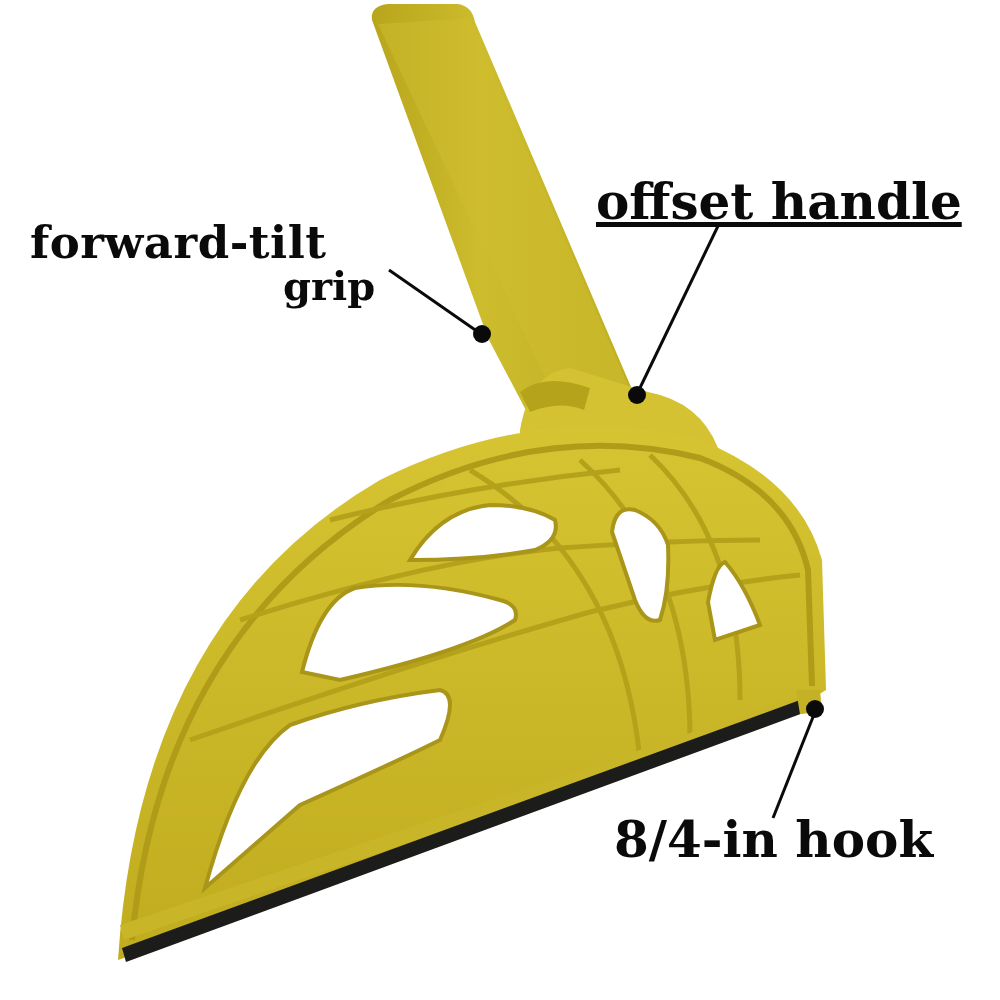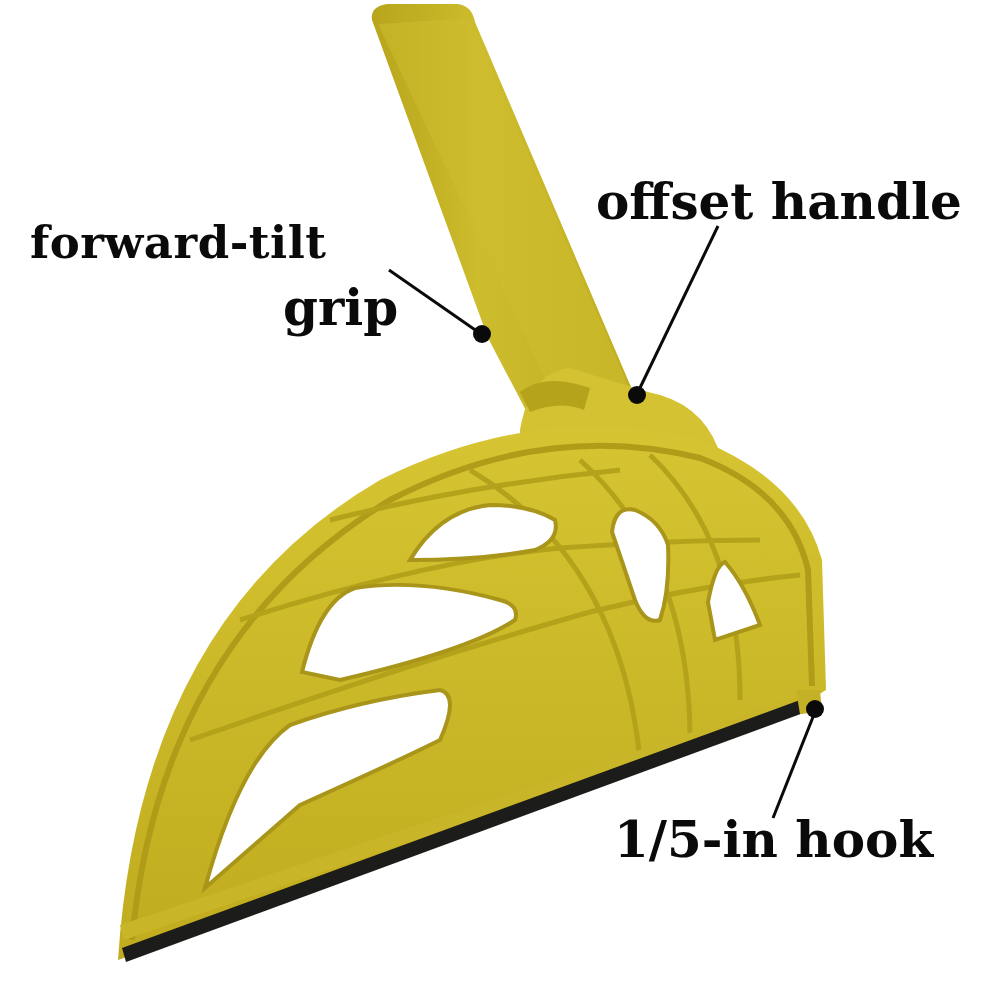"offset handle" .lbl-offset { text-decoration: none -> underline }
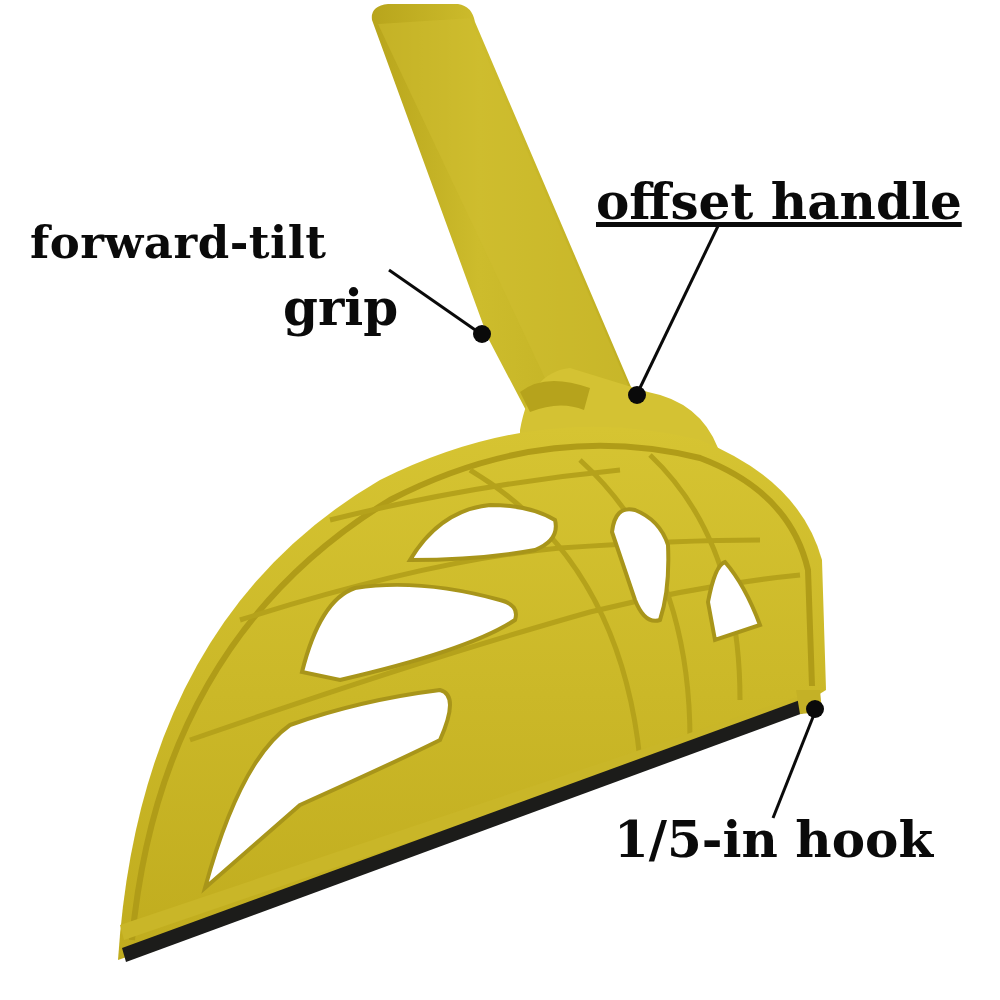"grip" .lbl-grip-2 { font-size: 50px -> 40px; top: 283px -> 266px }
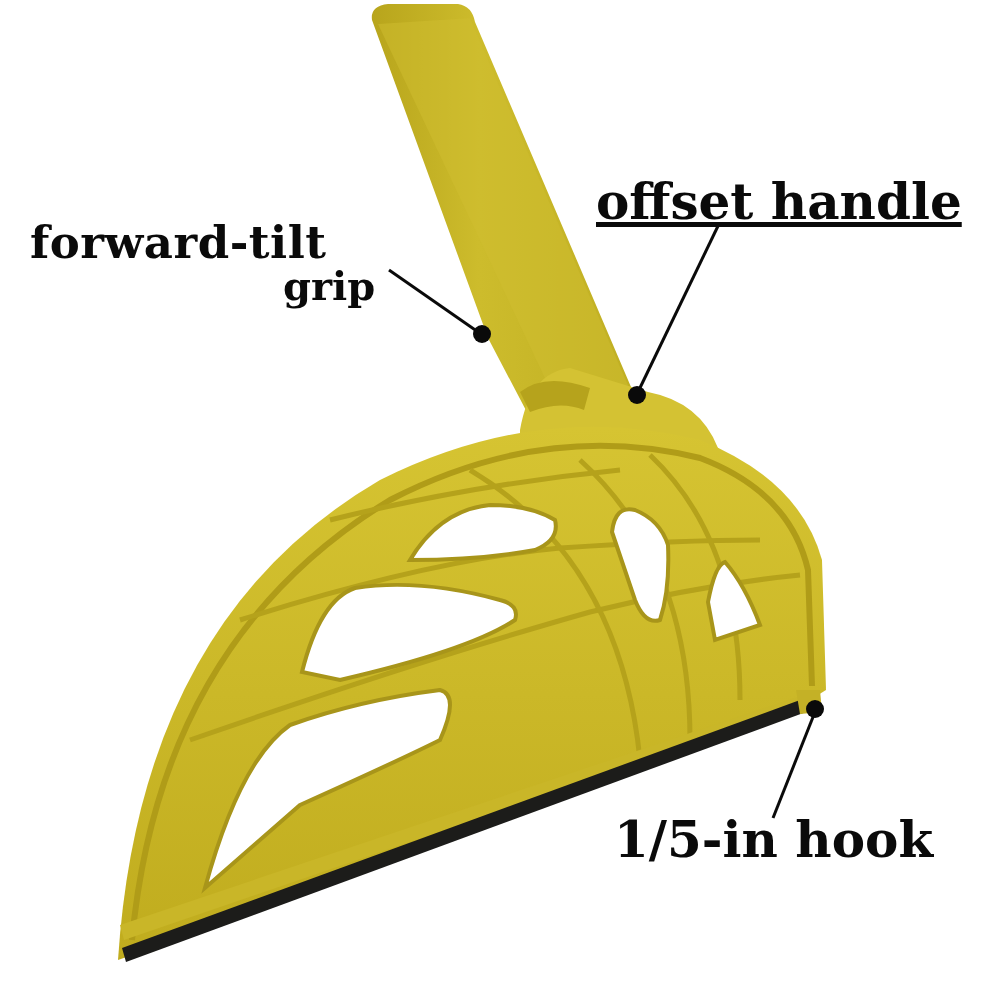"1/5-in hook" div.label { text: 1/5-in -> 8/4-in }
